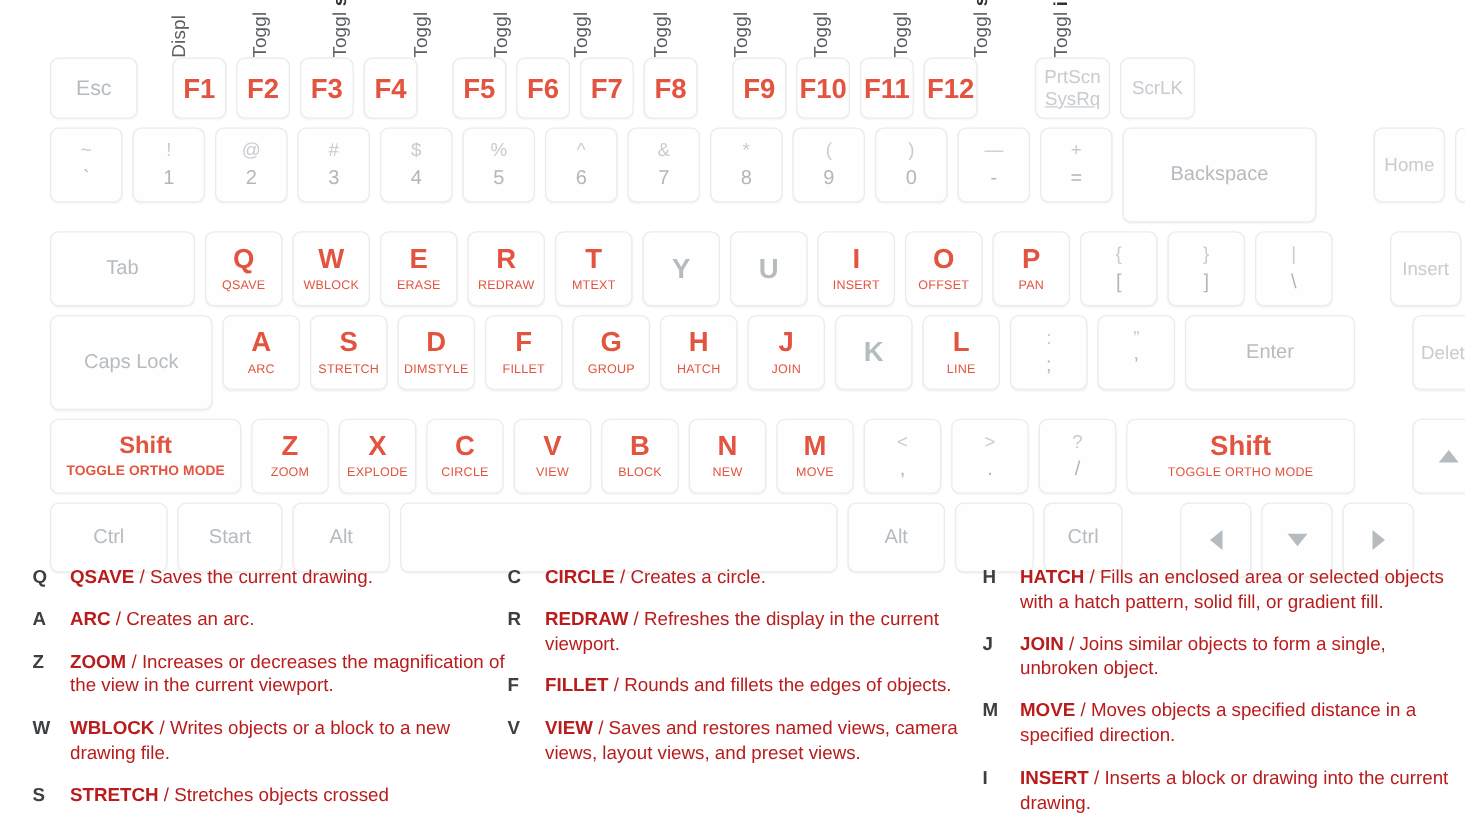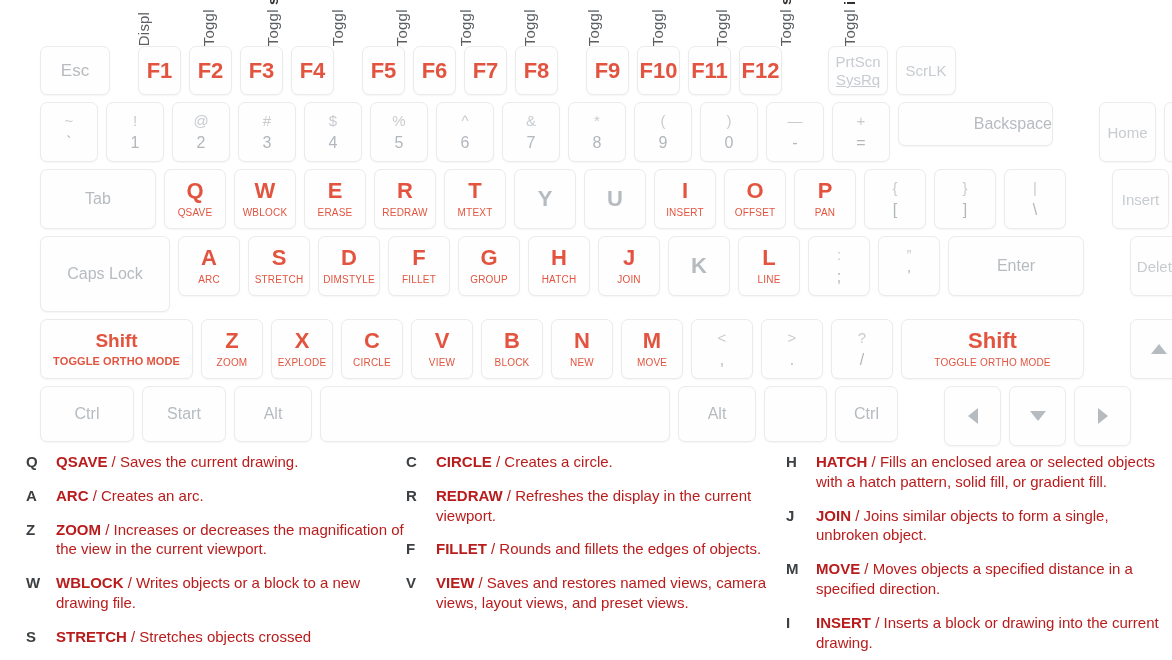"Backspace" .k-back { align-items: flex-end -> none; height: 44px -> 76px }
